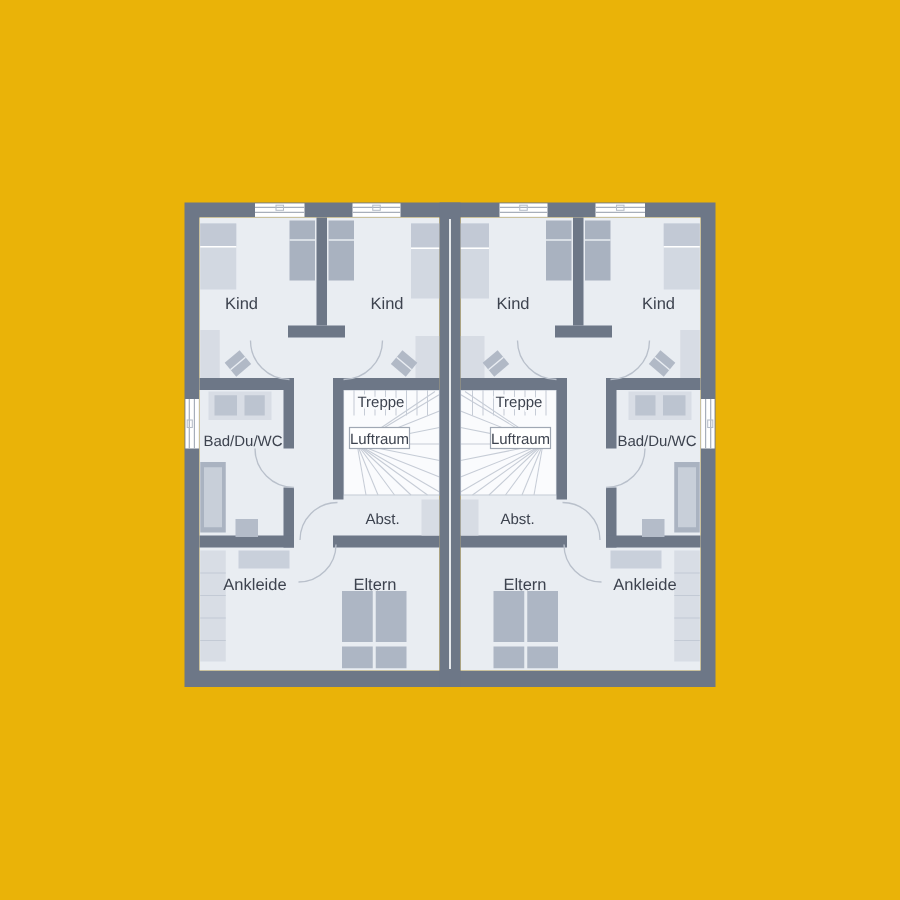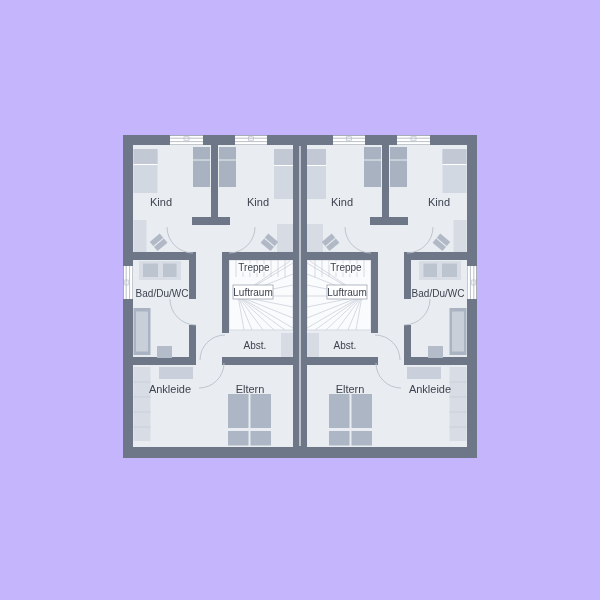"Kind" .stage { background: #c4b5fd -> #eab308 }
